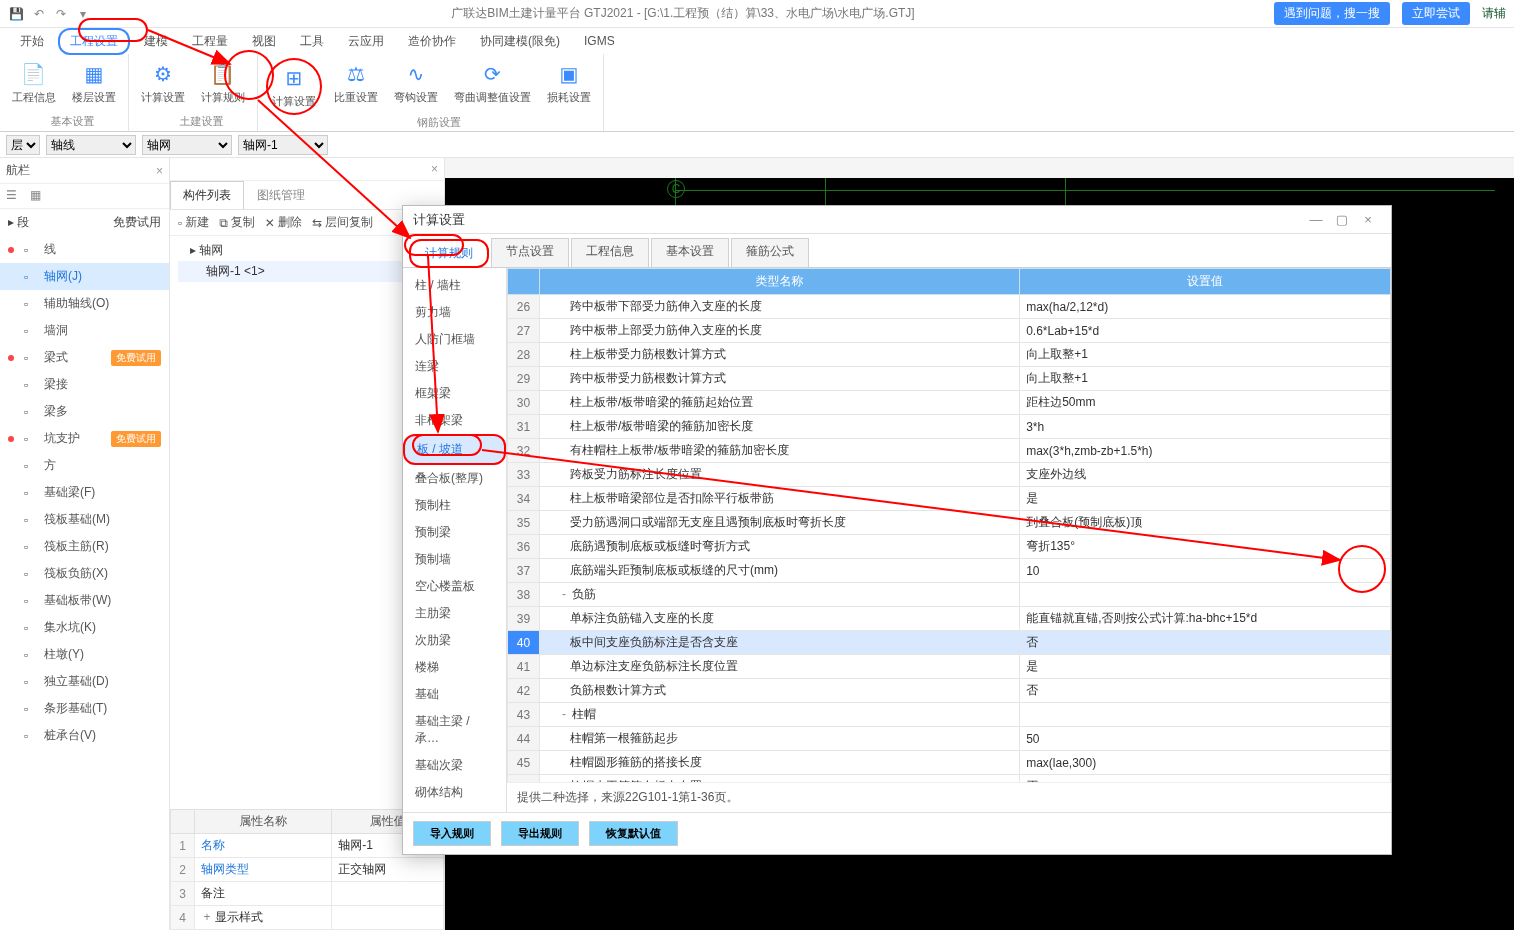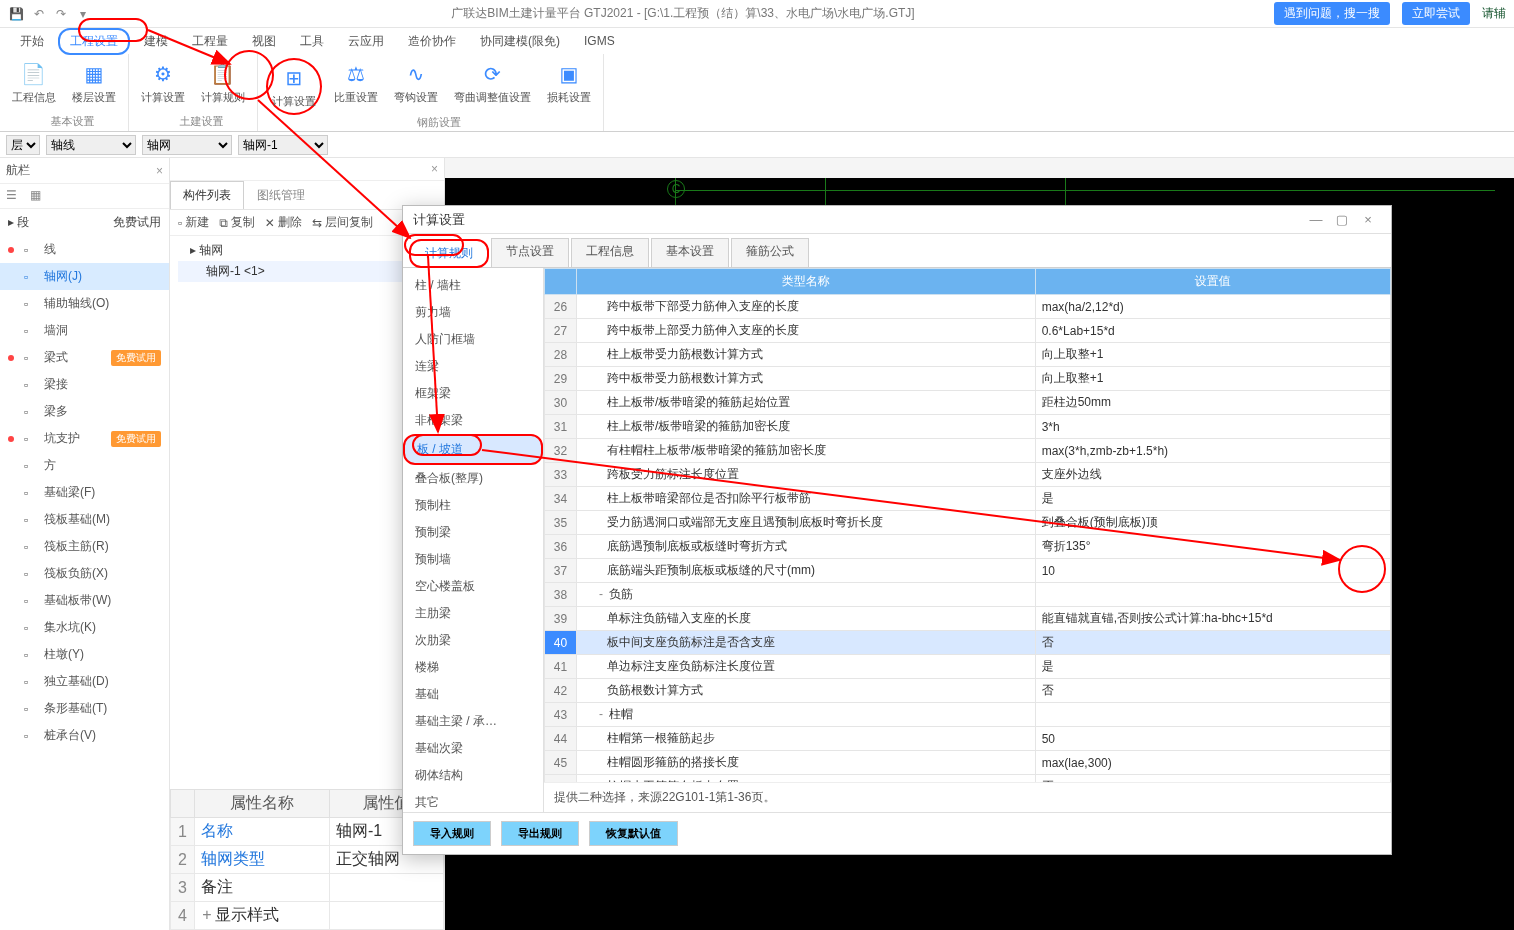"柱 / 墙柱" .dlg-side { width: 141px -> 104px }
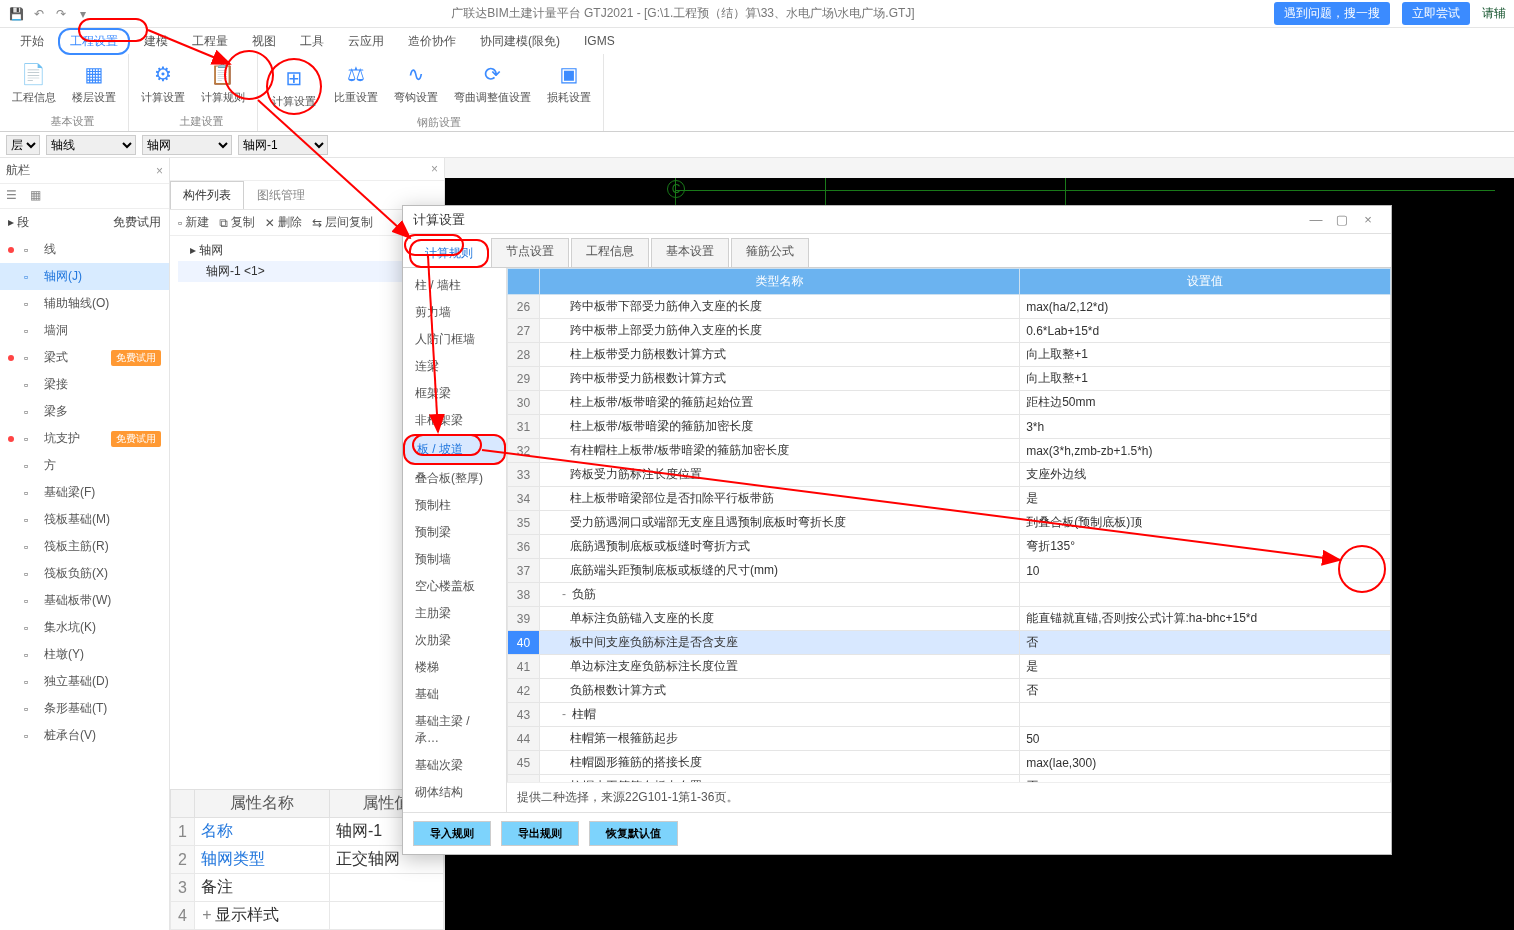"属性名称" .prop-table { font-size: 16px -> 12px }
